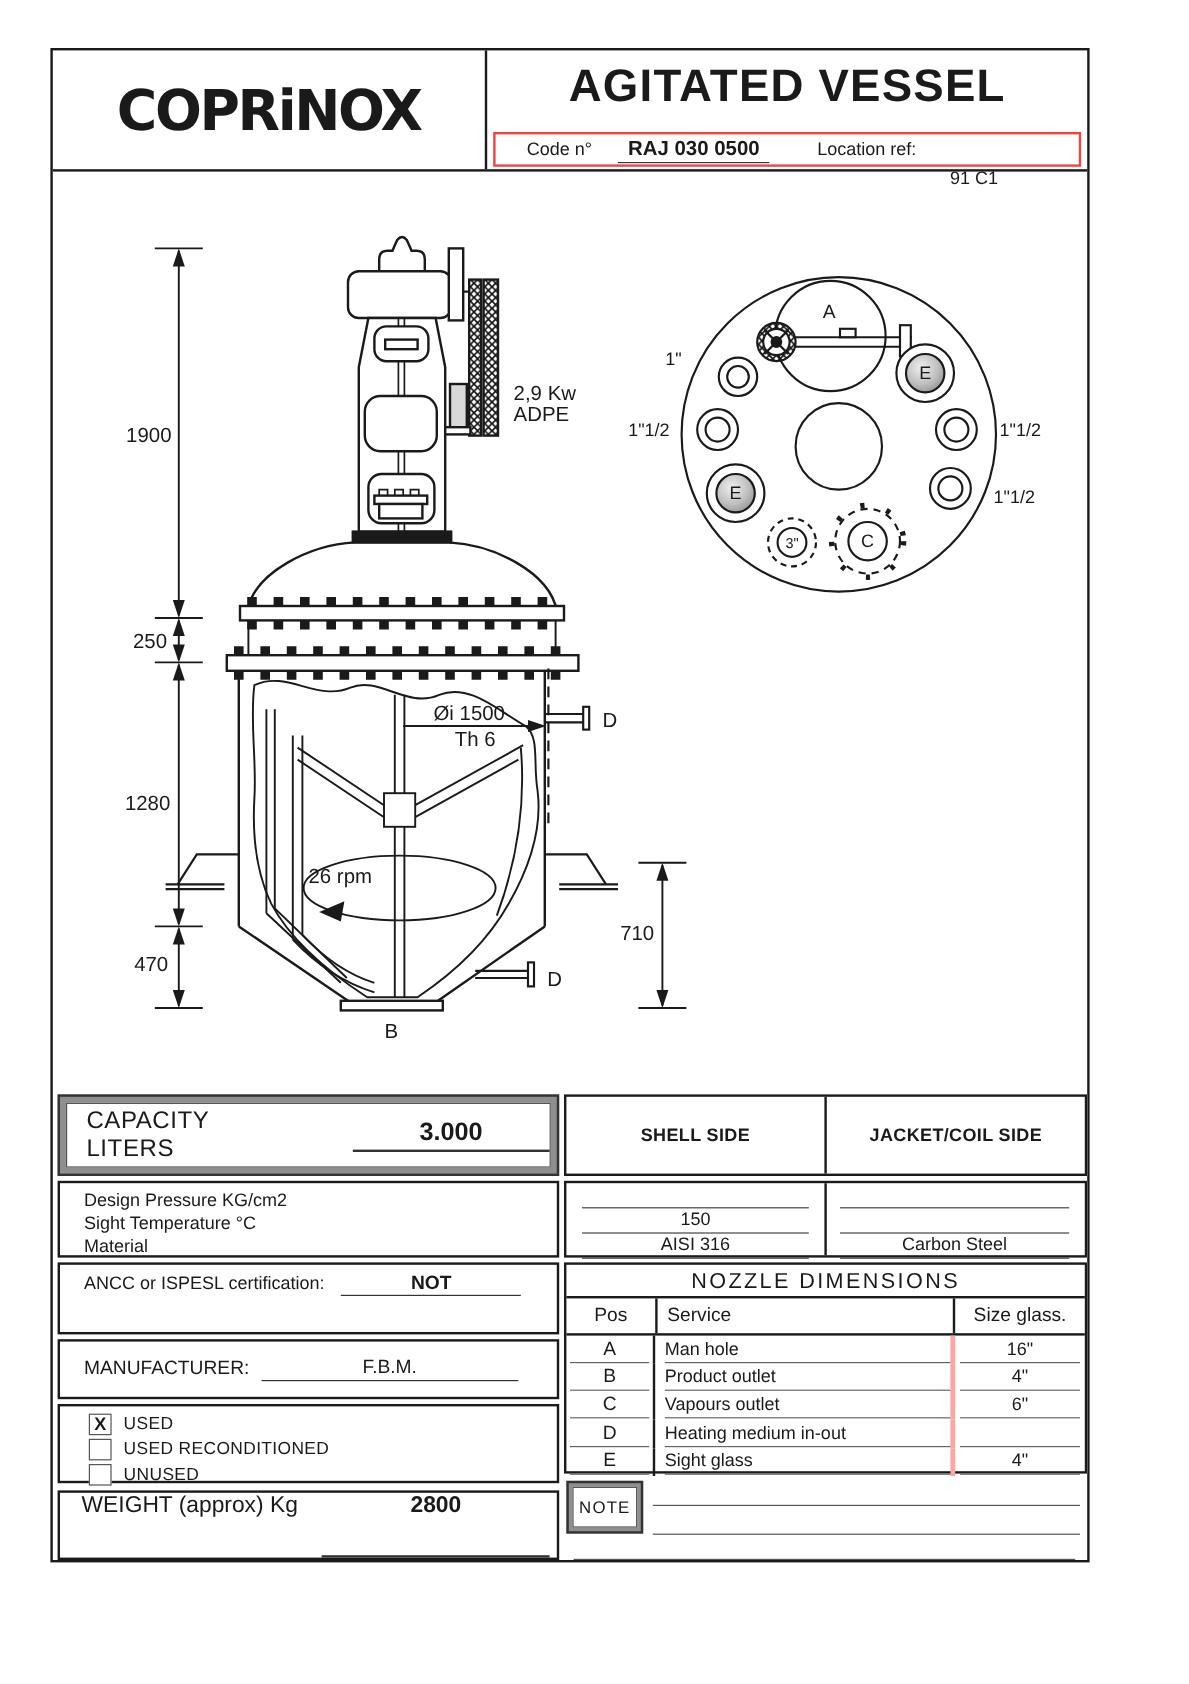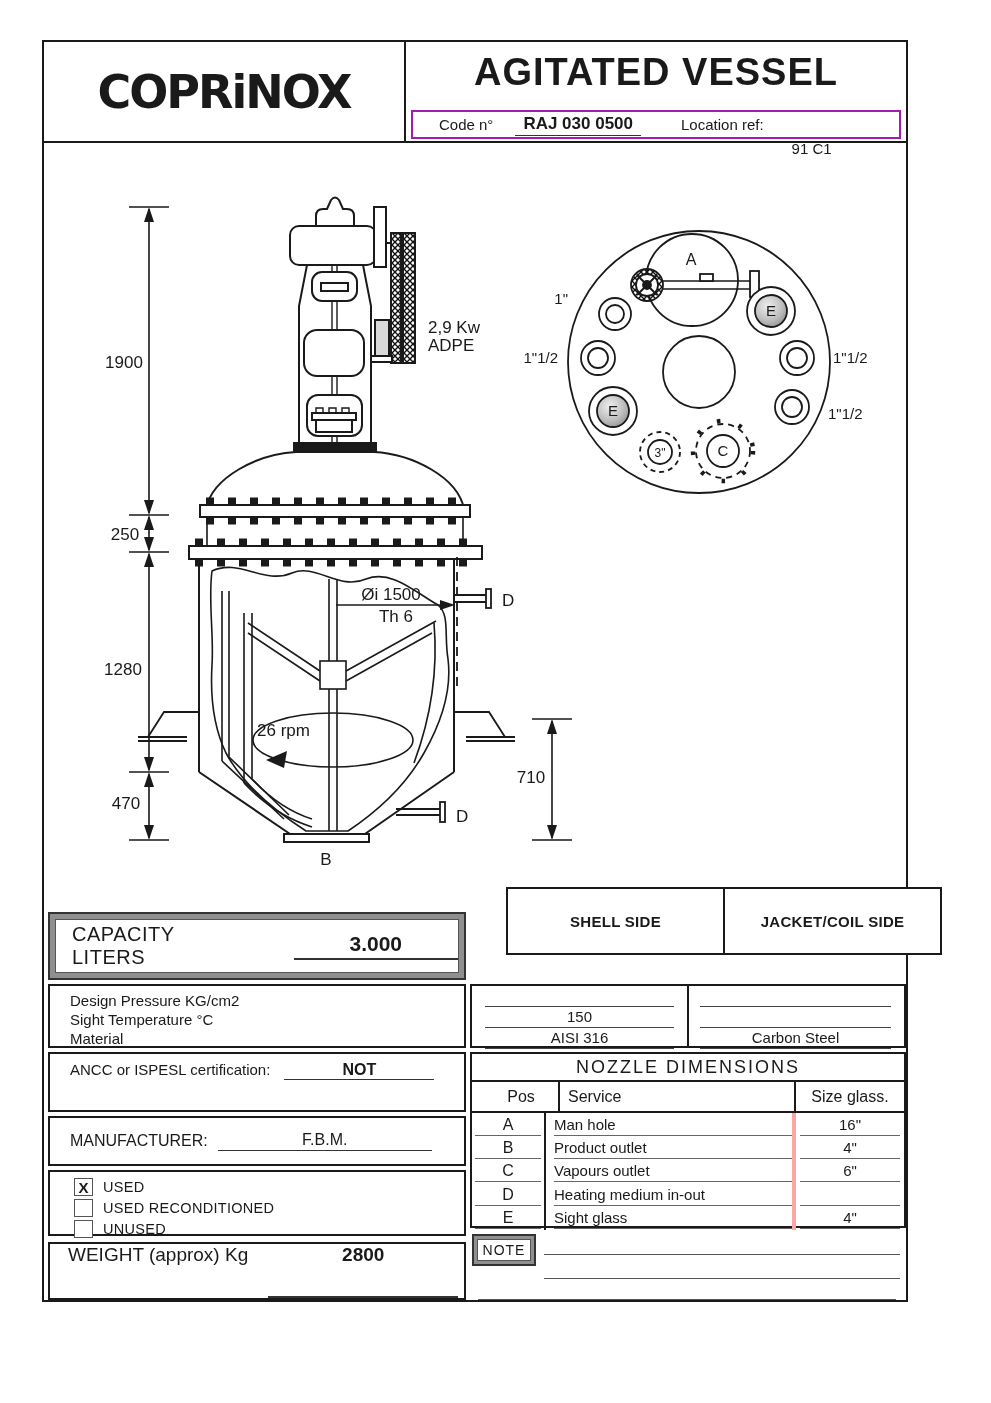"Code n°" .codebar { border: 2px solid #a21caf -> 2px solid #ef4444 }
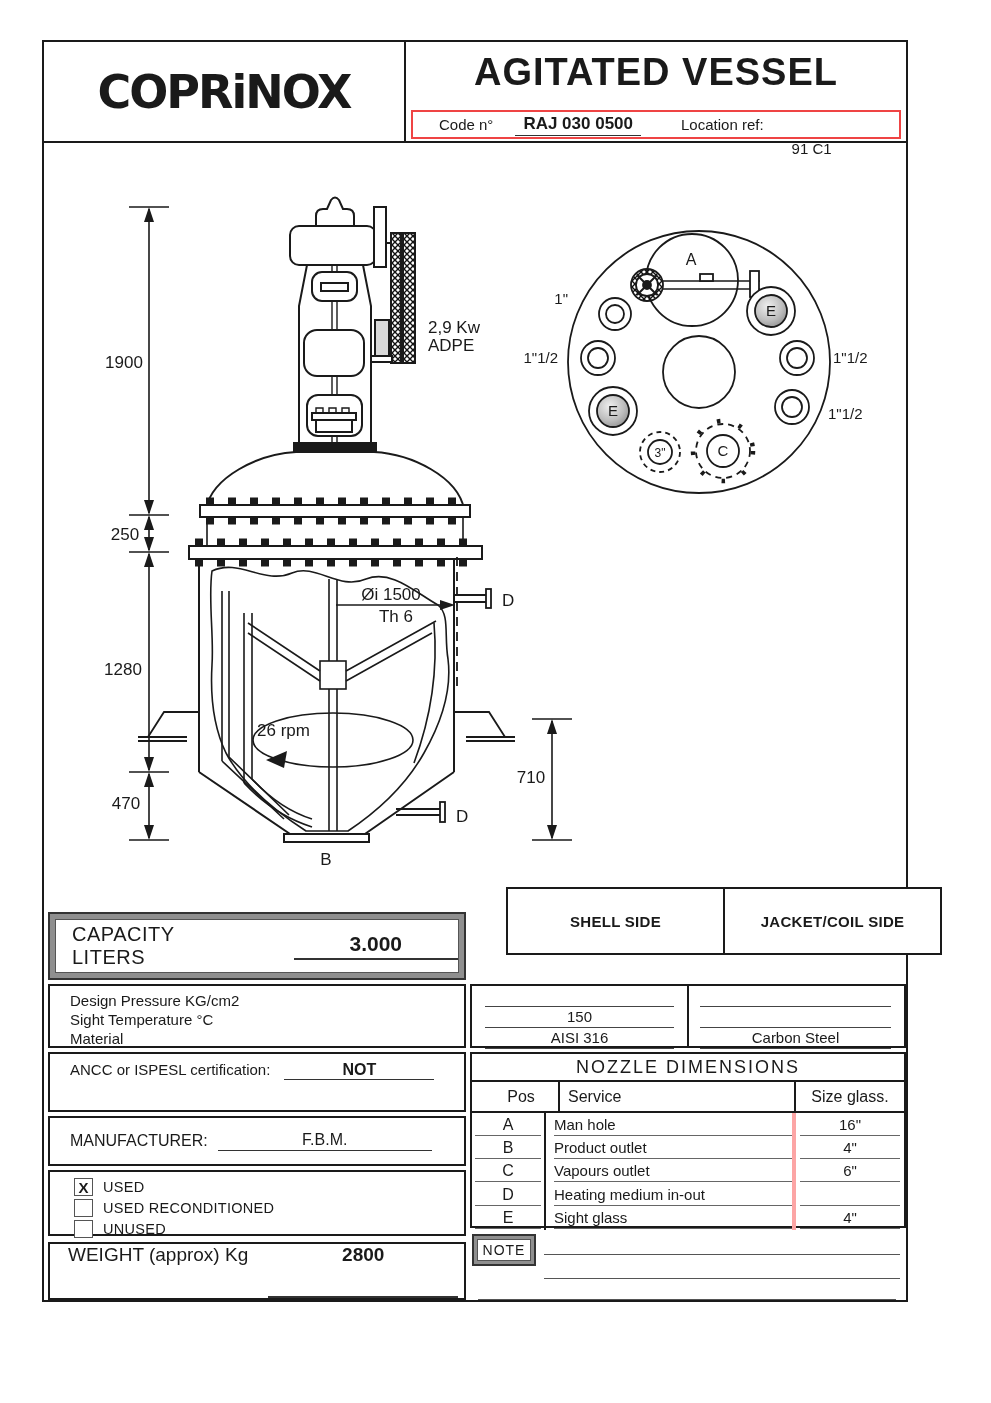"SHELL SIDE" .sjhead { margin-left: 36px -> none; top: 845px -> 870px }
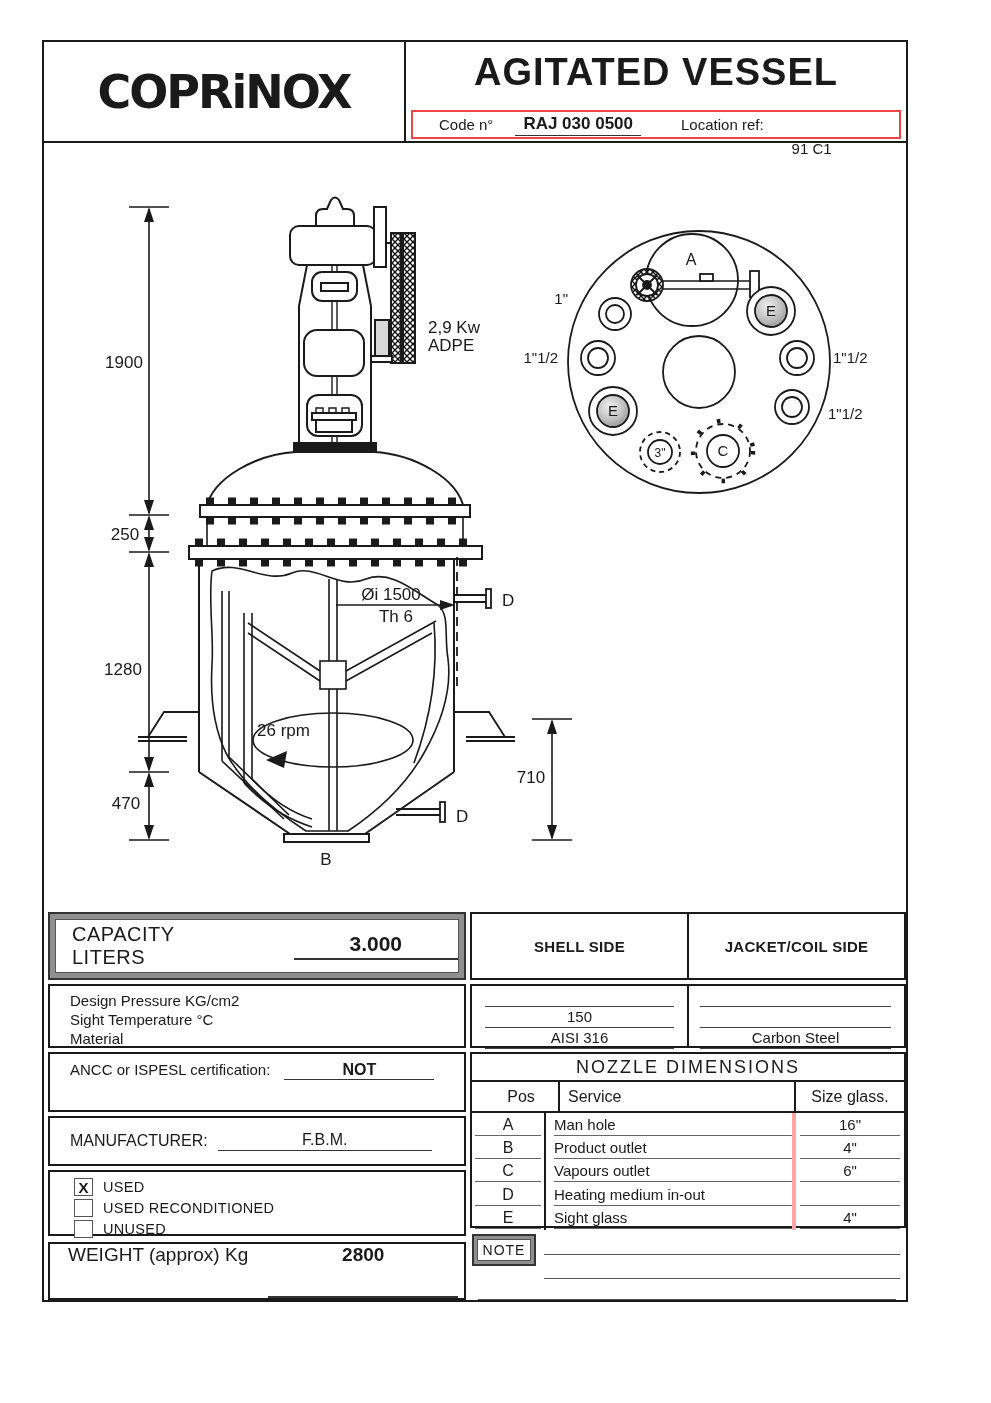"Pos" .noz-head { padding-left: 12px -> none }
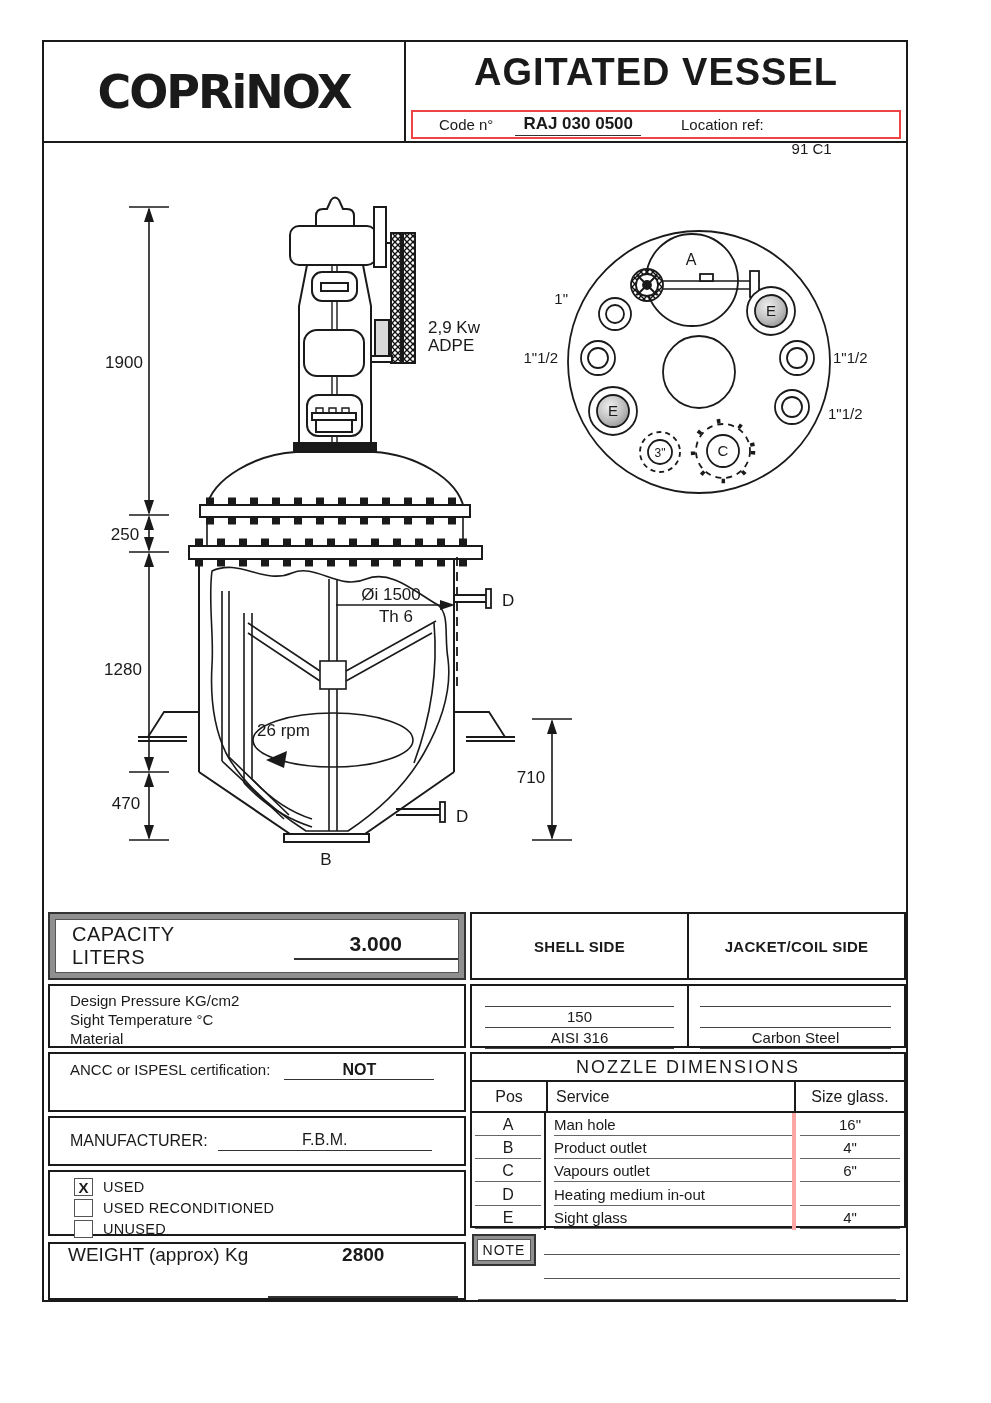"NOTE" .notebox { height: 32px -> 44px }
